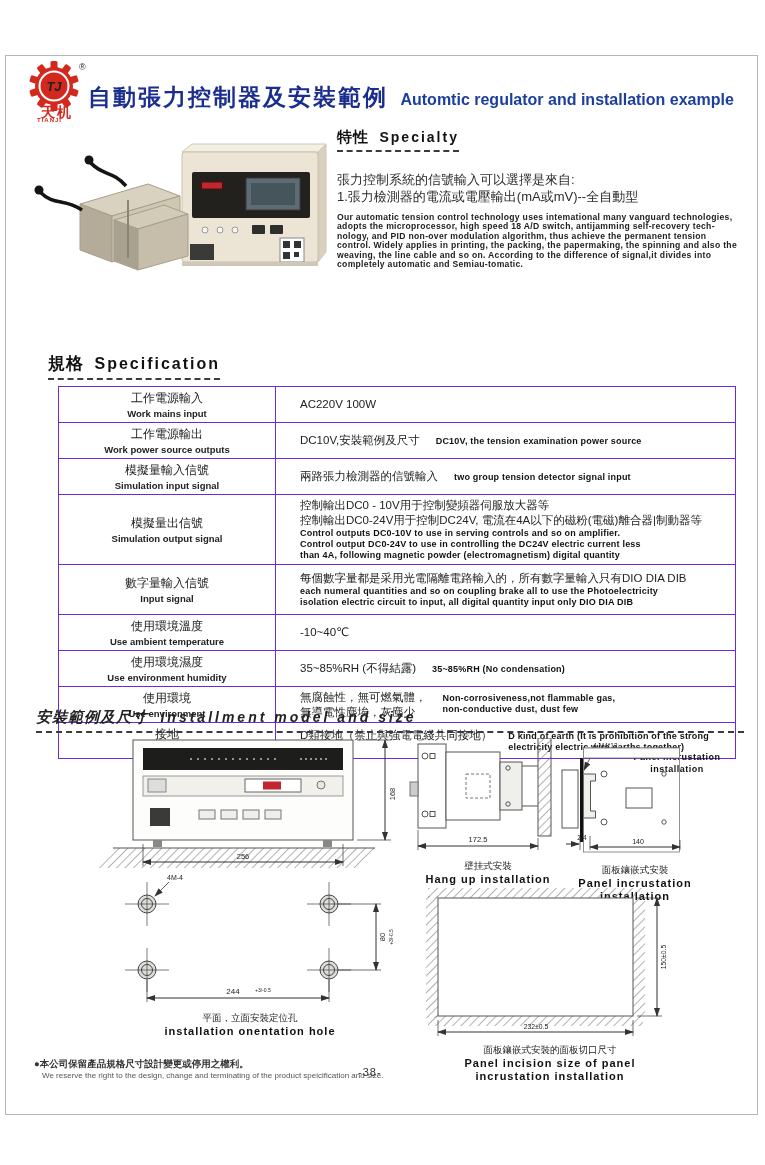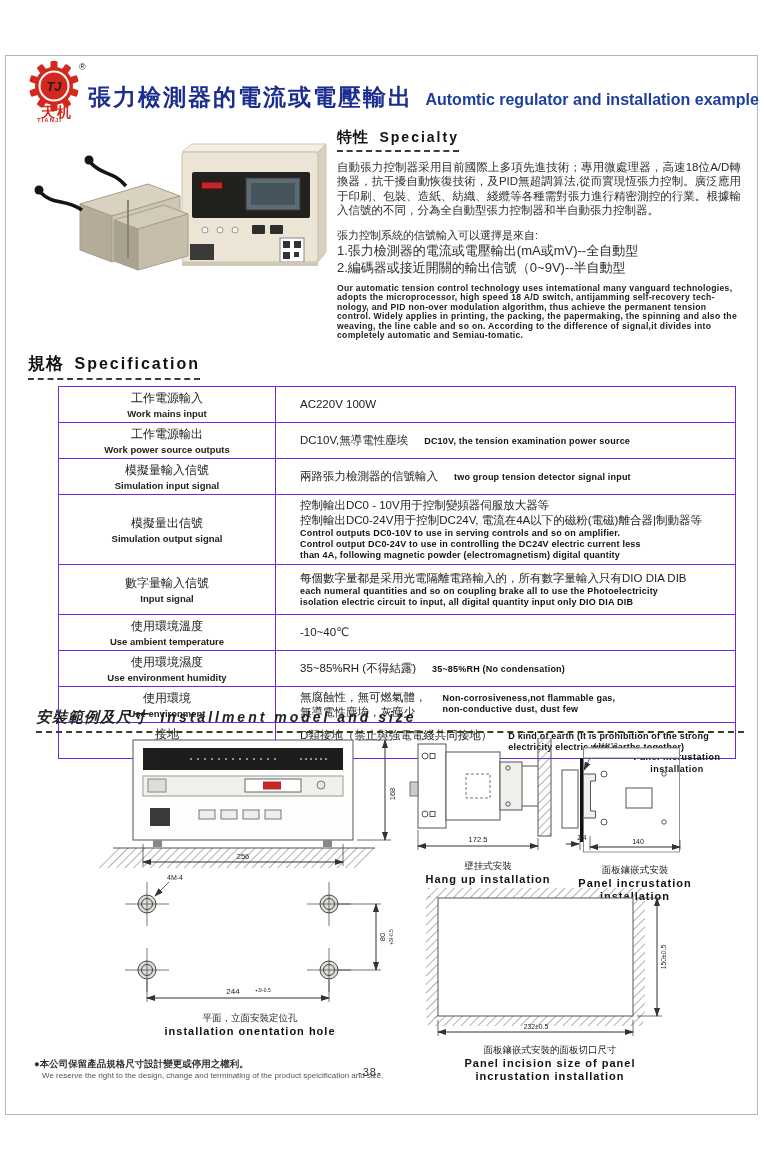"張力檢測器的電流或電壓輸出" span.title-zh { text: 張力檢測器的電流或電壓輸出 -> 自動張力控制器及安裝範例 }
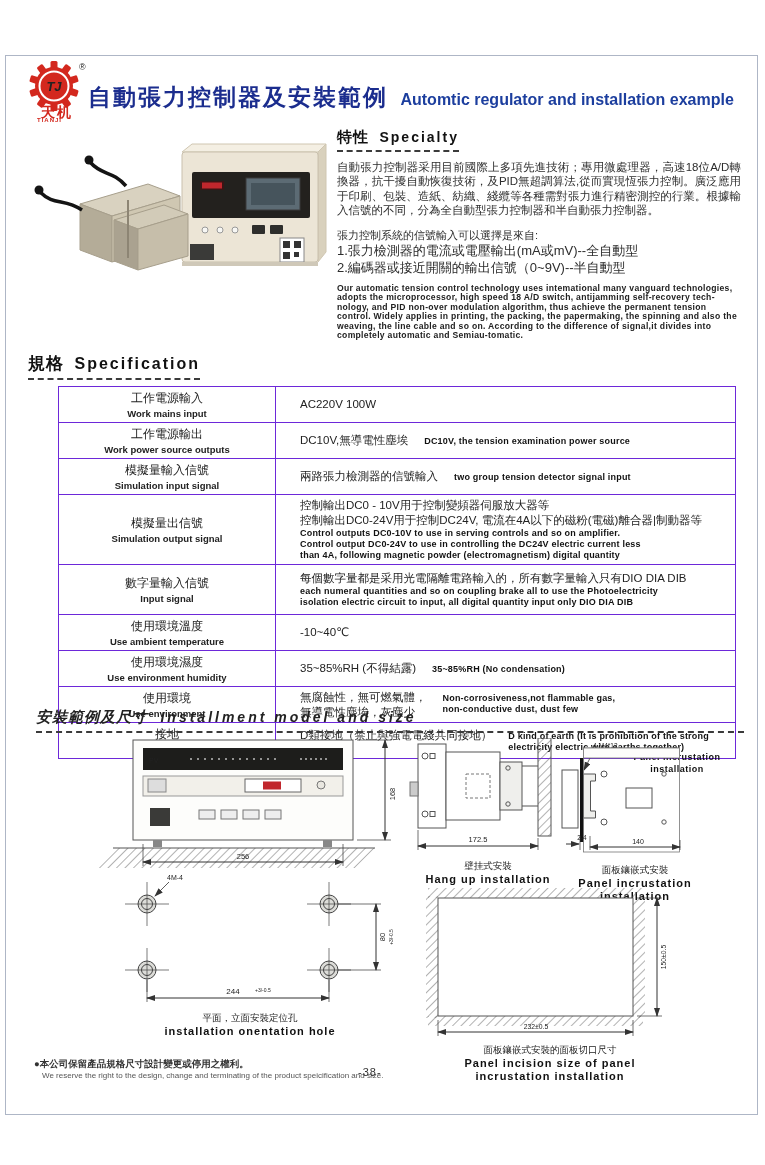"自動張力控制器采用目前國際上多項先進技術；專用微處理器，高速18位A/D轉換器，" div.sp-para-zh { html: <div>自動張力控制器采用目前國際上多項先進技術；專用微處理器，高速18位A/D轉換器，抗干擾自動恢復技術，及PID無超調算法,從而實現恆張力控制。廣泛應用于印刷、包裝、造紙、紡織、綫纜等各種需對張力進行精密測控的行業。根據輸入信號的不同，分為全自動型張力控制器和半自動張力控制器。</div> -> none }
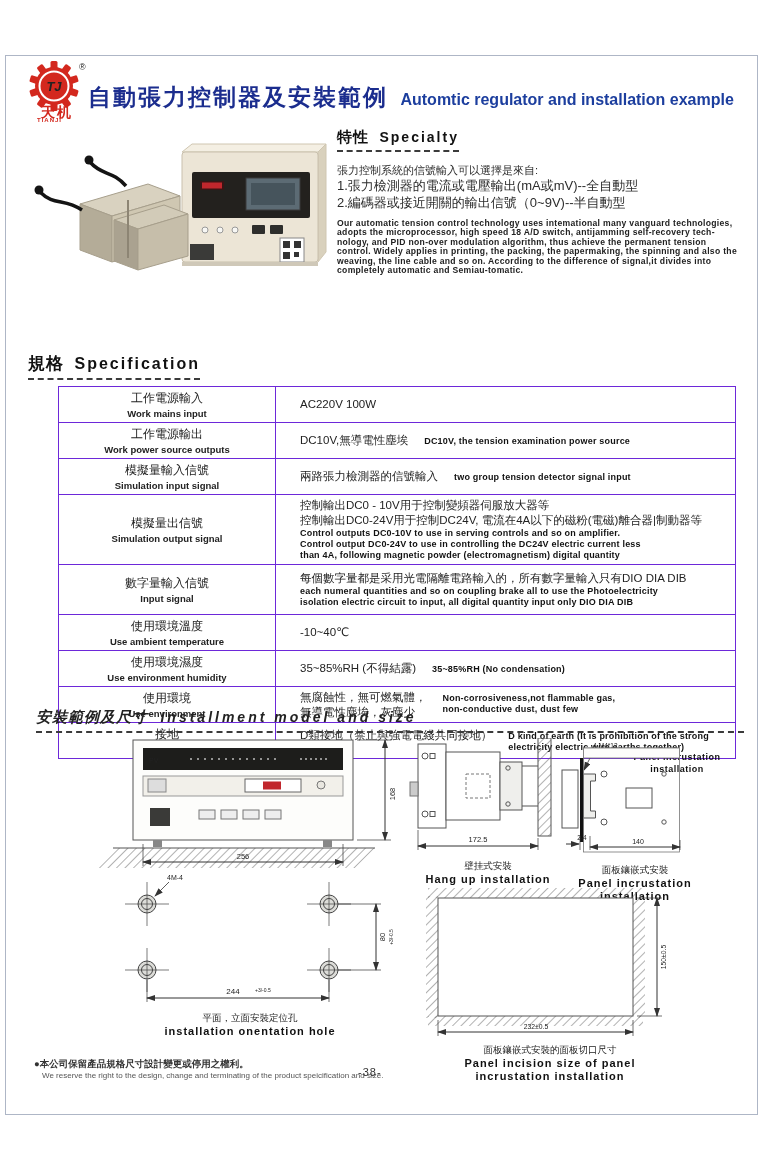"張力控制系統的信號輸入可以選擇是來自:" .sp-intro { font-size: 11px -> 13px; margin-top: 11px -> 19px }
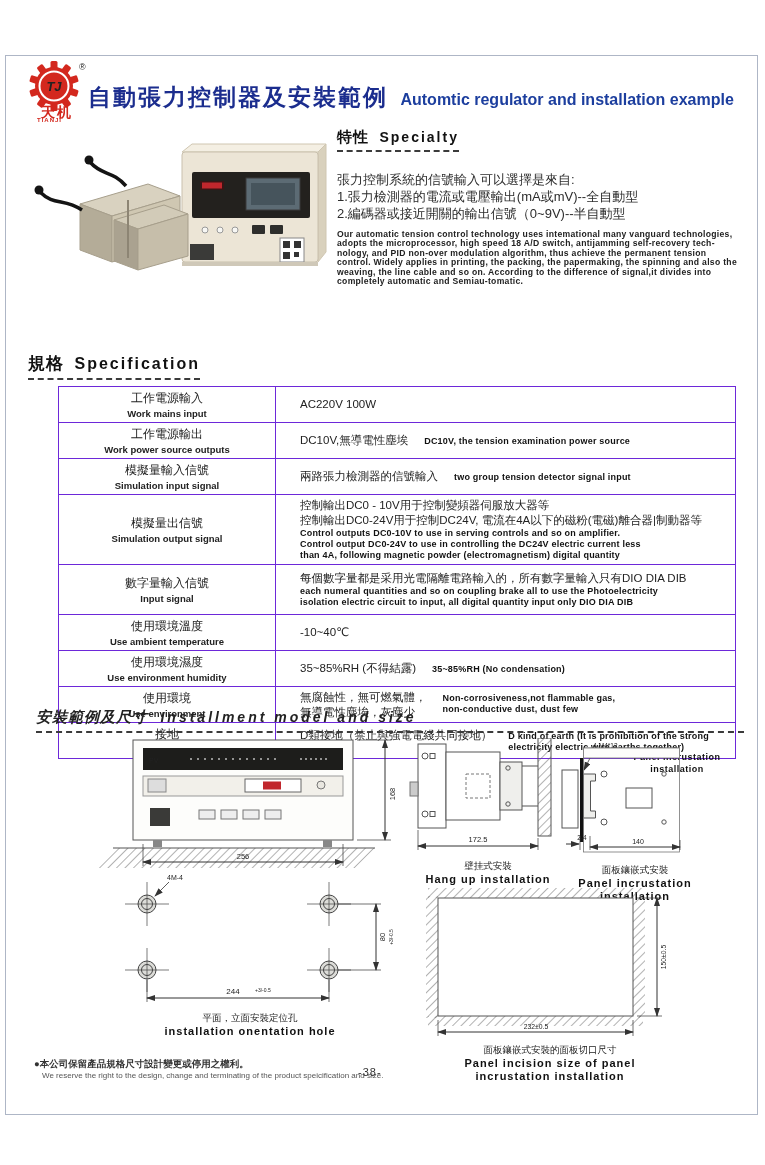"2.編碼器或接近開關的輸出信號（0~9V)--半自動型" div.sp-item { html: <div>2.編碼器或接近開關的輸出信號（0~9V)--半自動型</div> -> none }
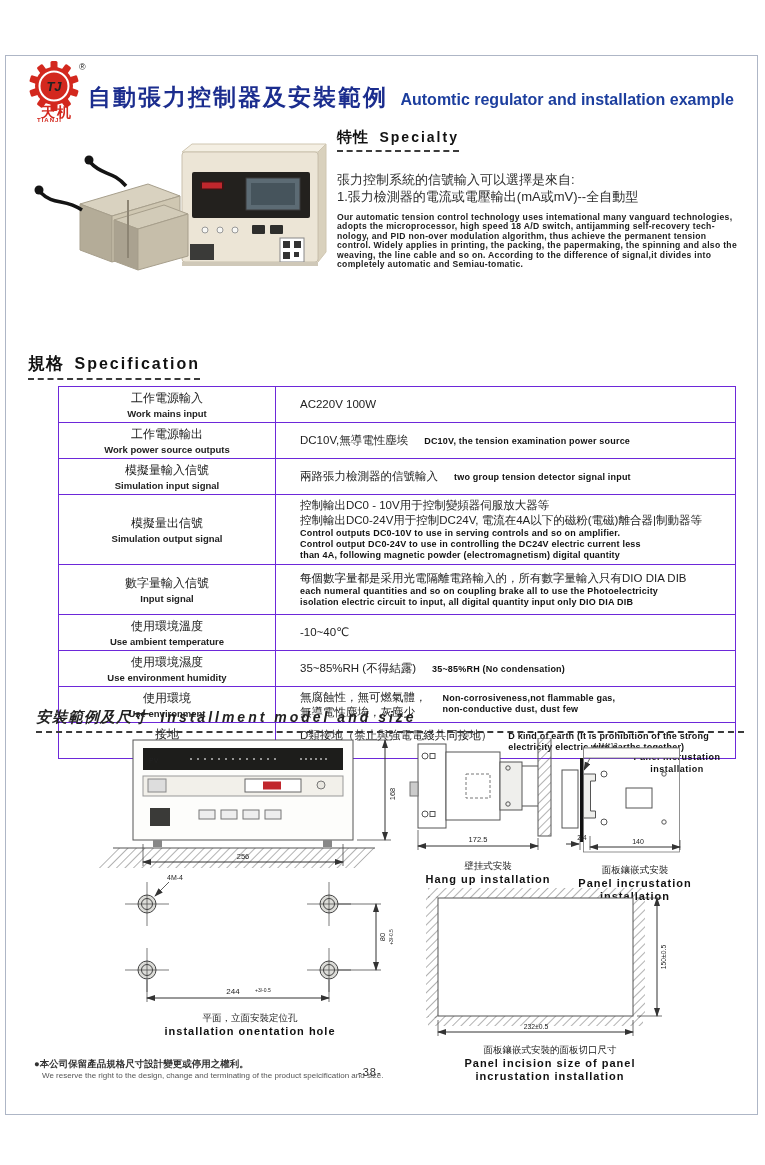"規格 Specification" .spec-head { left: 28px -> 48px }
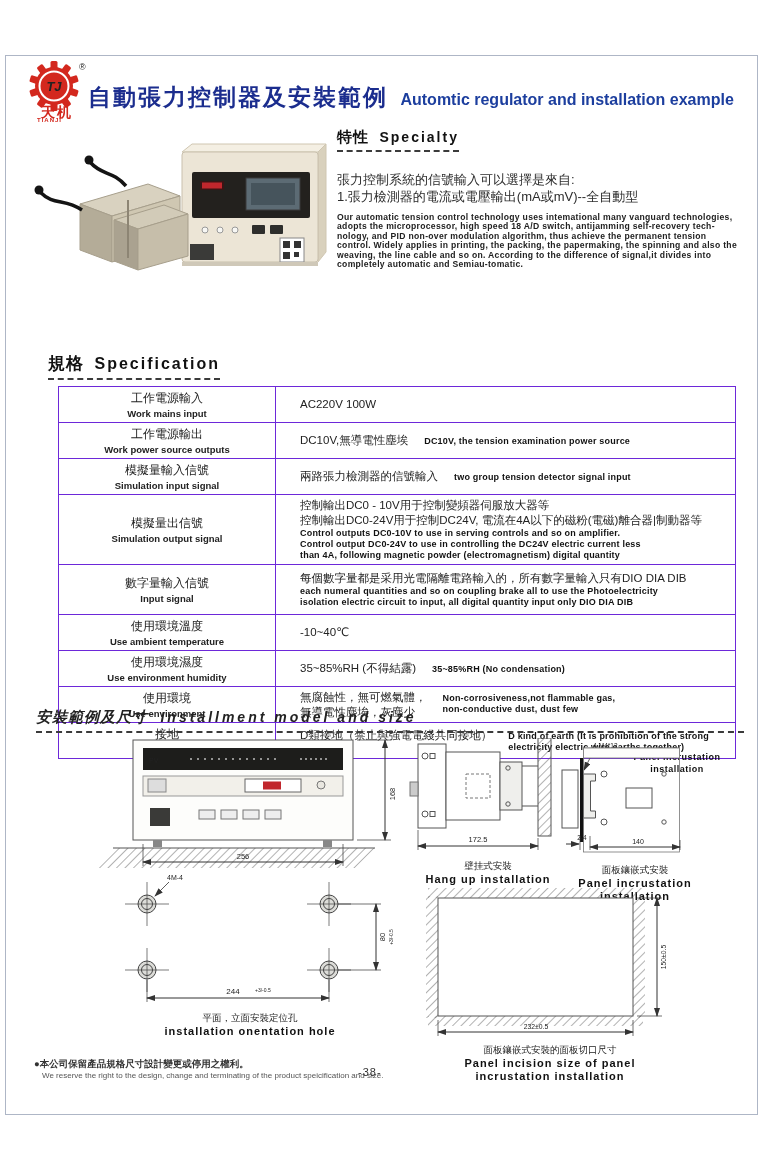"DC10V,無導電性塵埃" span.v-zh { text: DC10V,無導電性塵埃 -> DC10V,安裝範例及尺寸 }
